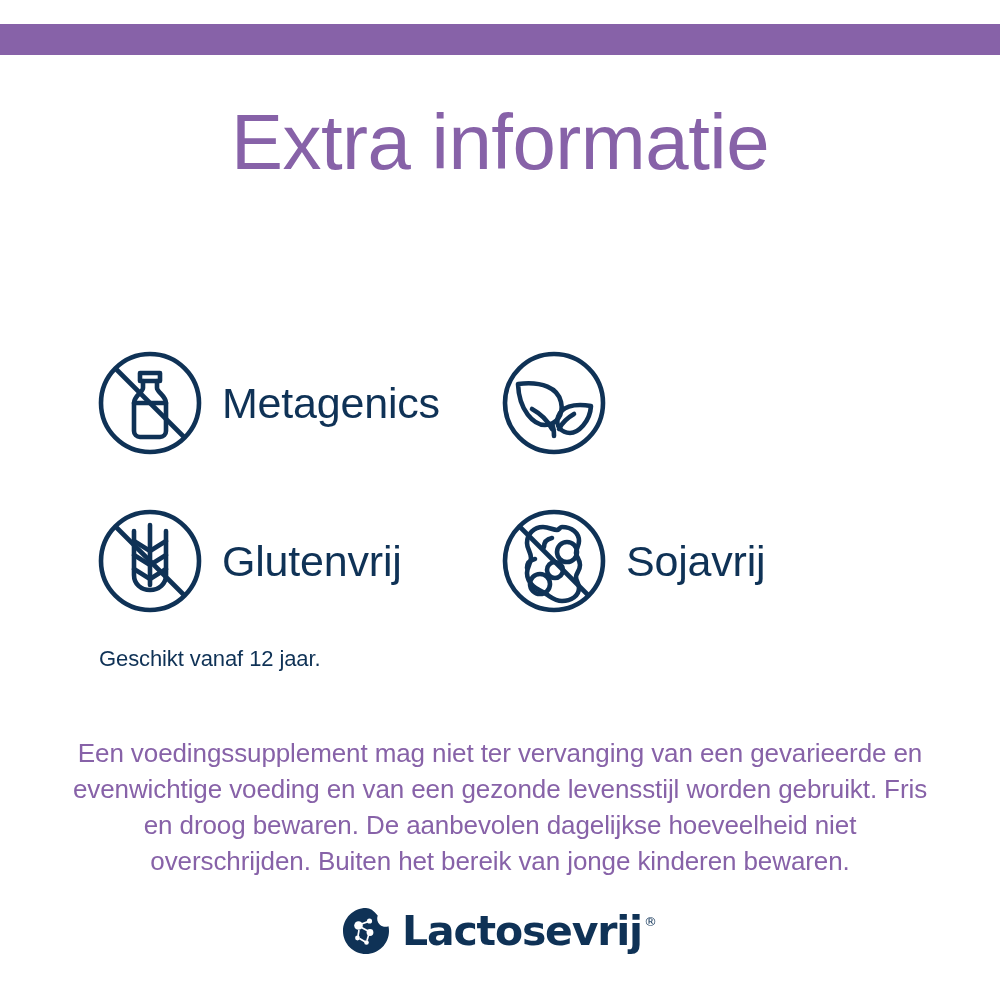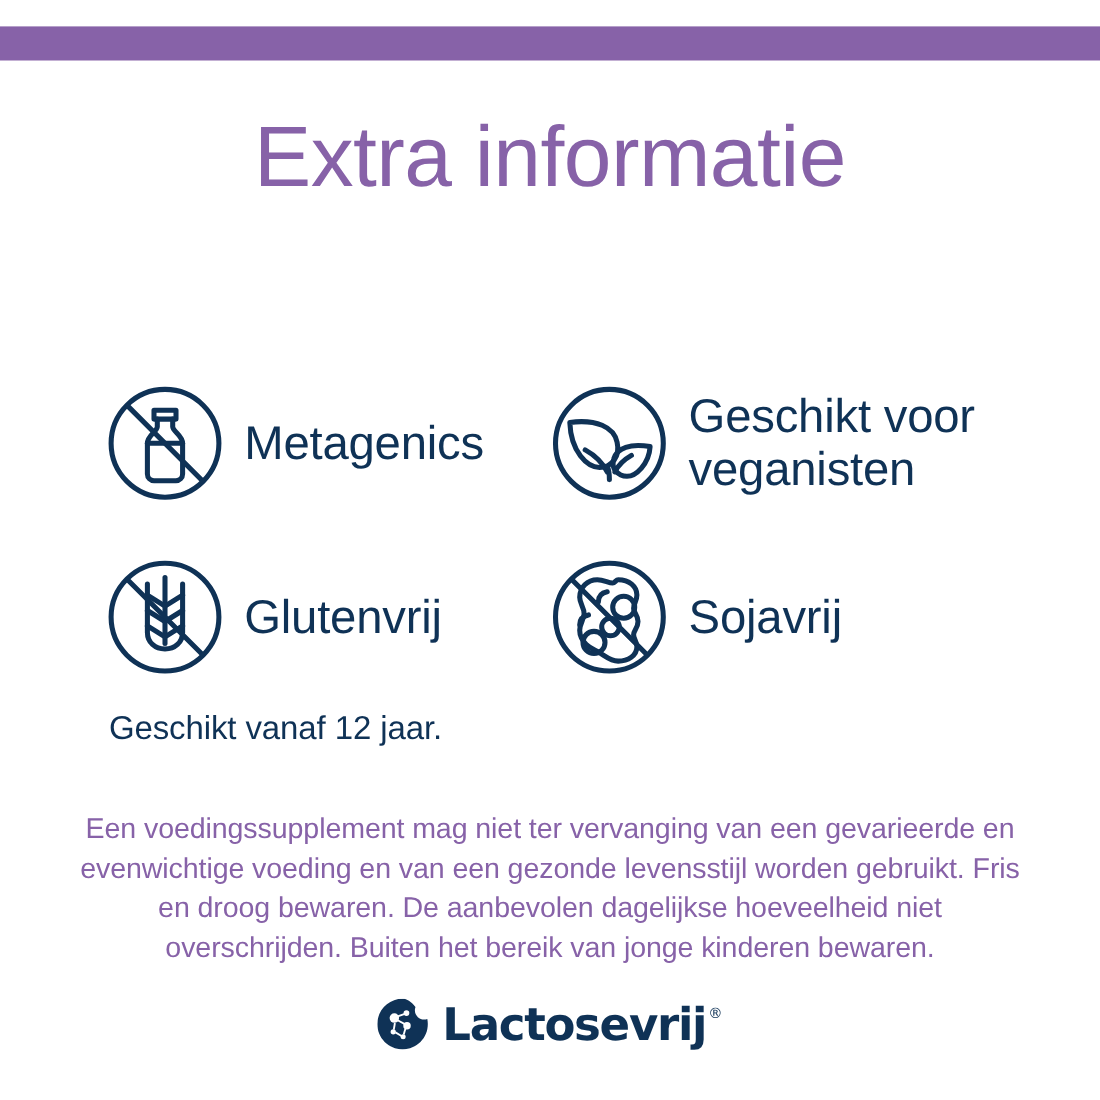"Geschikt voor" span.badge-label { html: <span>Geschikt voor veganisten</span> -> none }
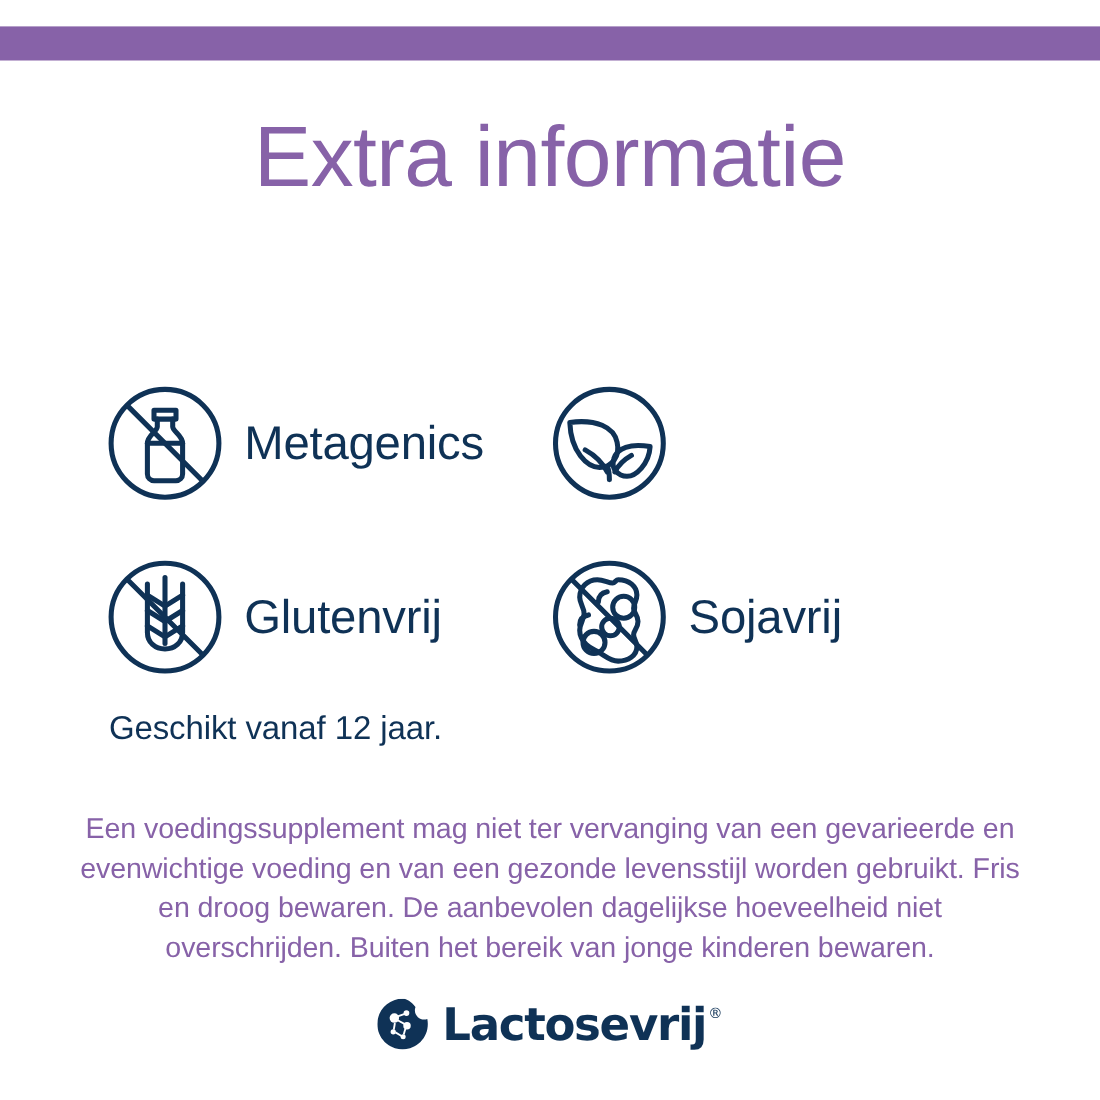"Geschikt vanaf 12 jaar." .age-note { font-size: 30px -> 22px }
